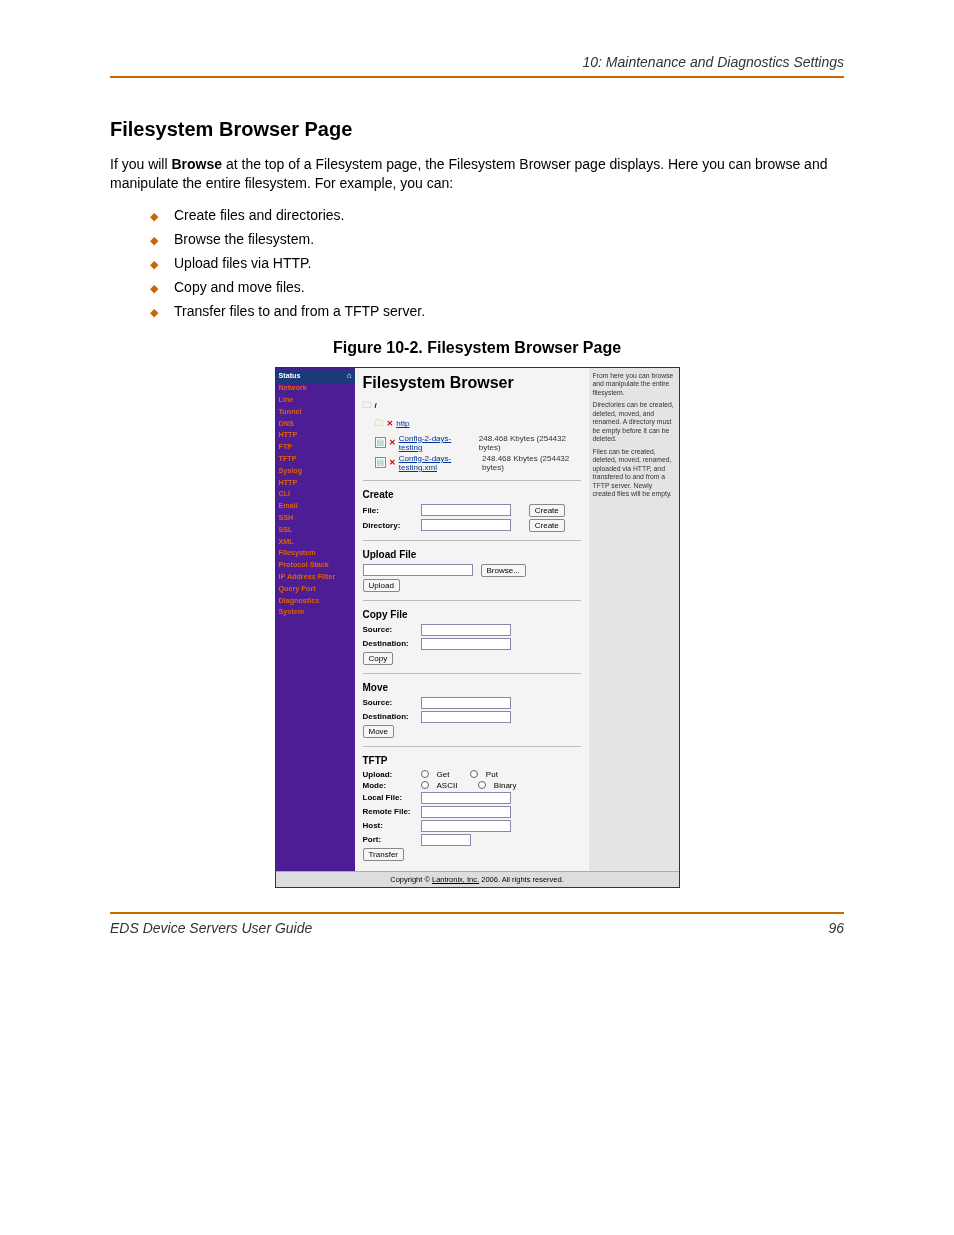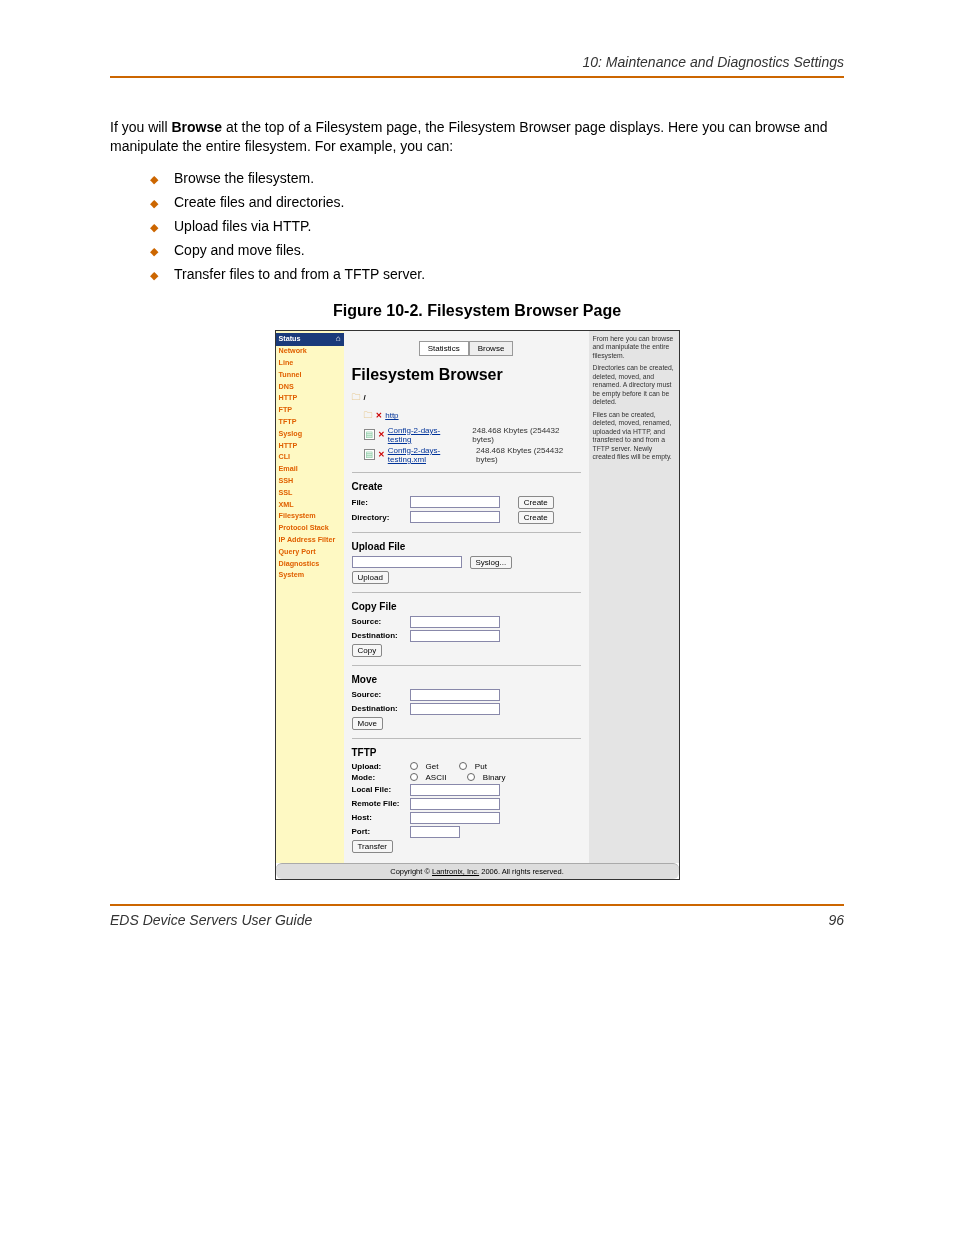"Filesystem Browser Page" h2.section-title { html: none -> <h2>Filesystem Browser Page</h2> }
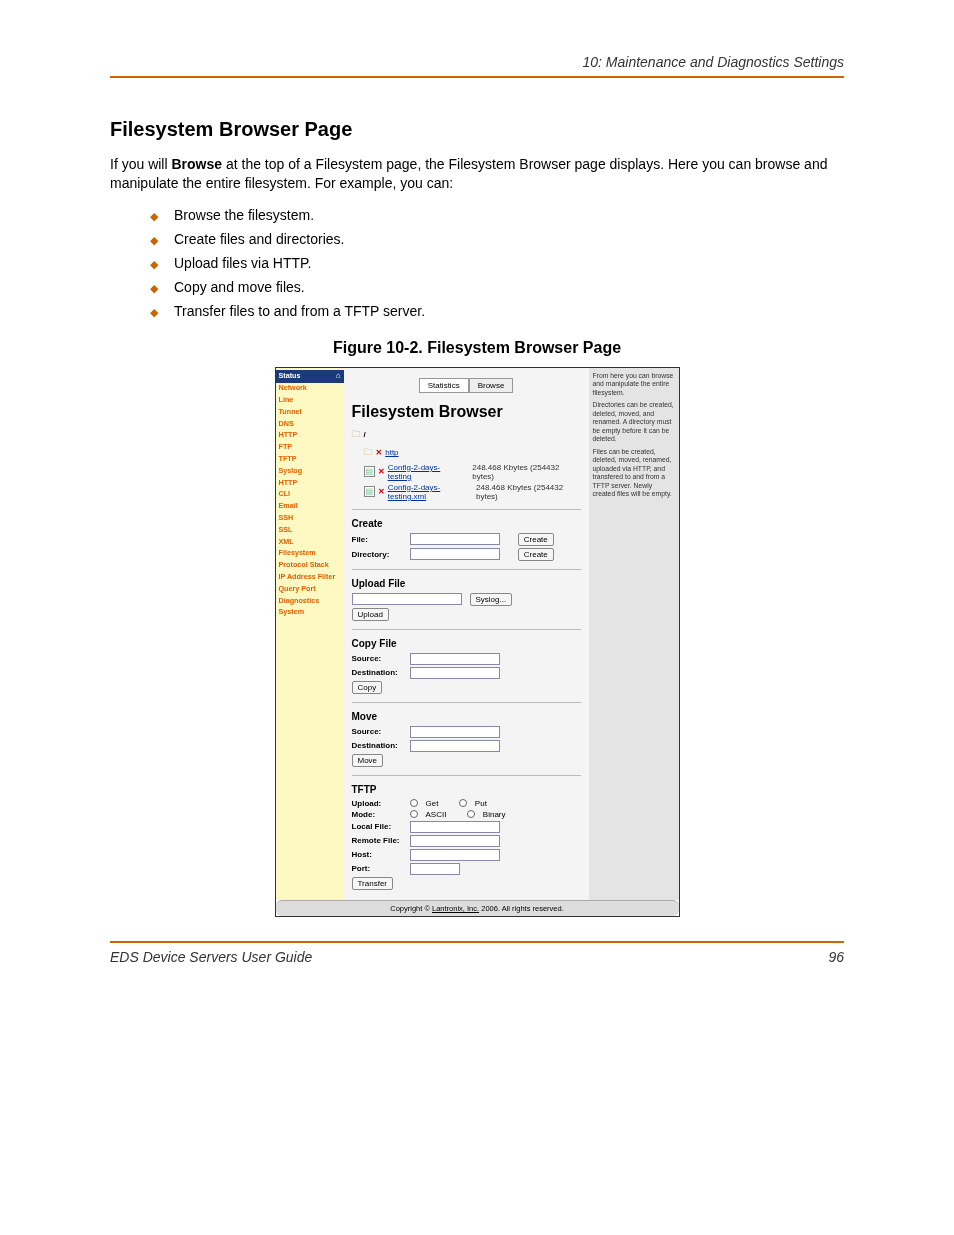"◆ Browse the filesystem." li { order: before "◆ Create files and directories." -> after "◆ Create files and directories." }
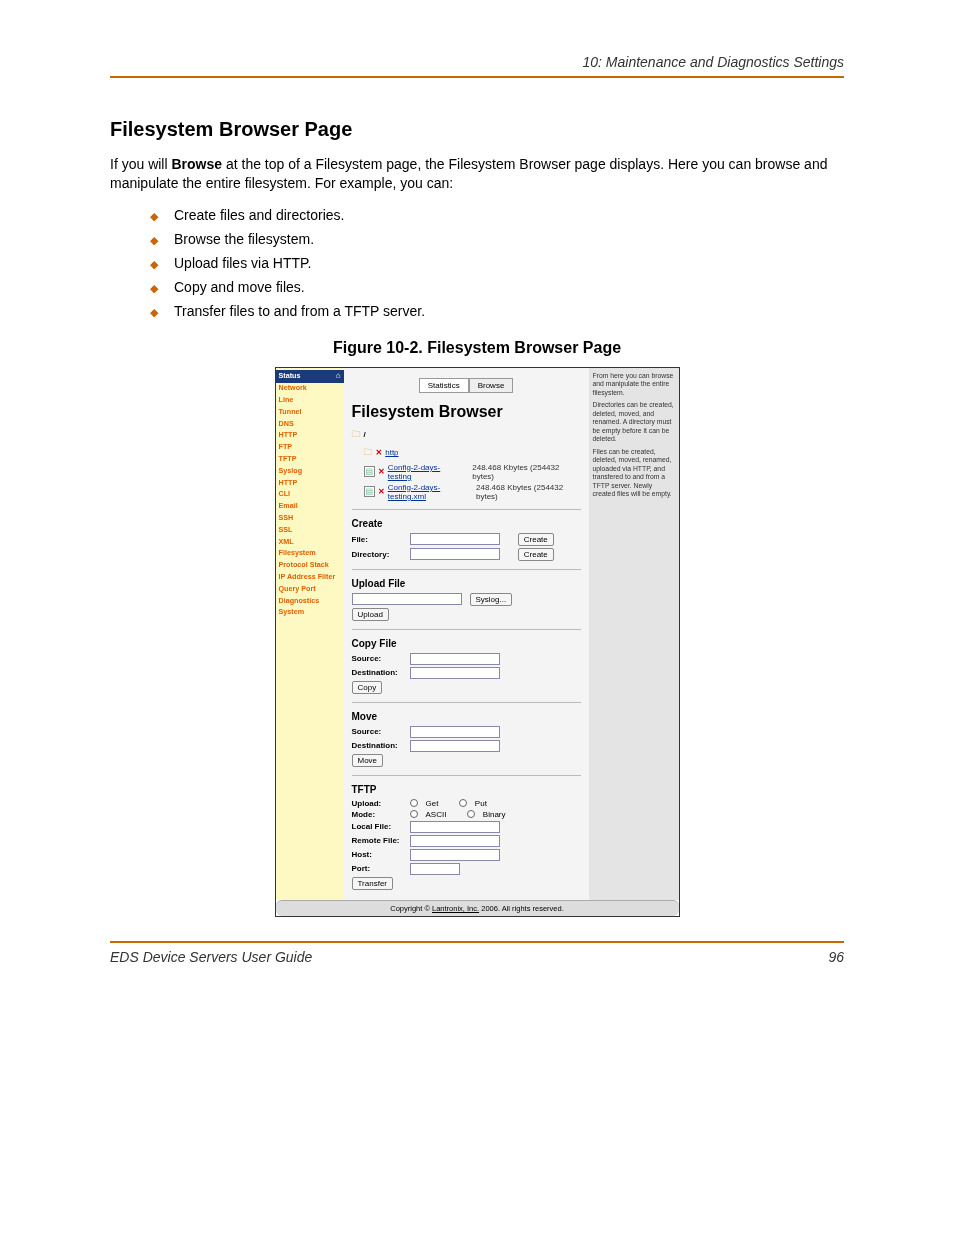"Status" .nav { background: #fef9c3 -> #4c1d95; width: 68px -> 79px }
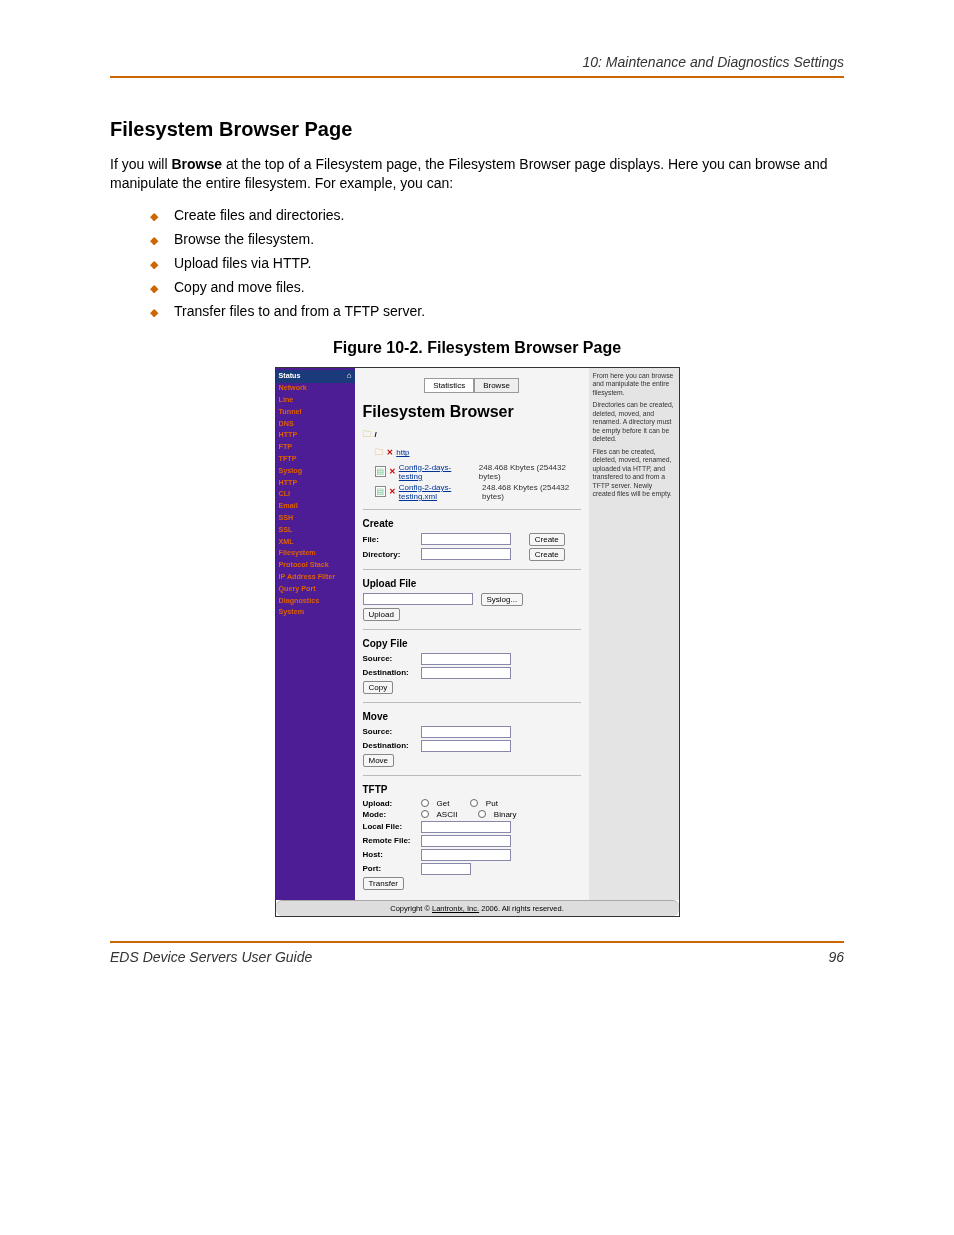"Statistics Browse" div.tabs-row { html: <div> <span>Statistics</span><span>Browse</span> </div> -> none }
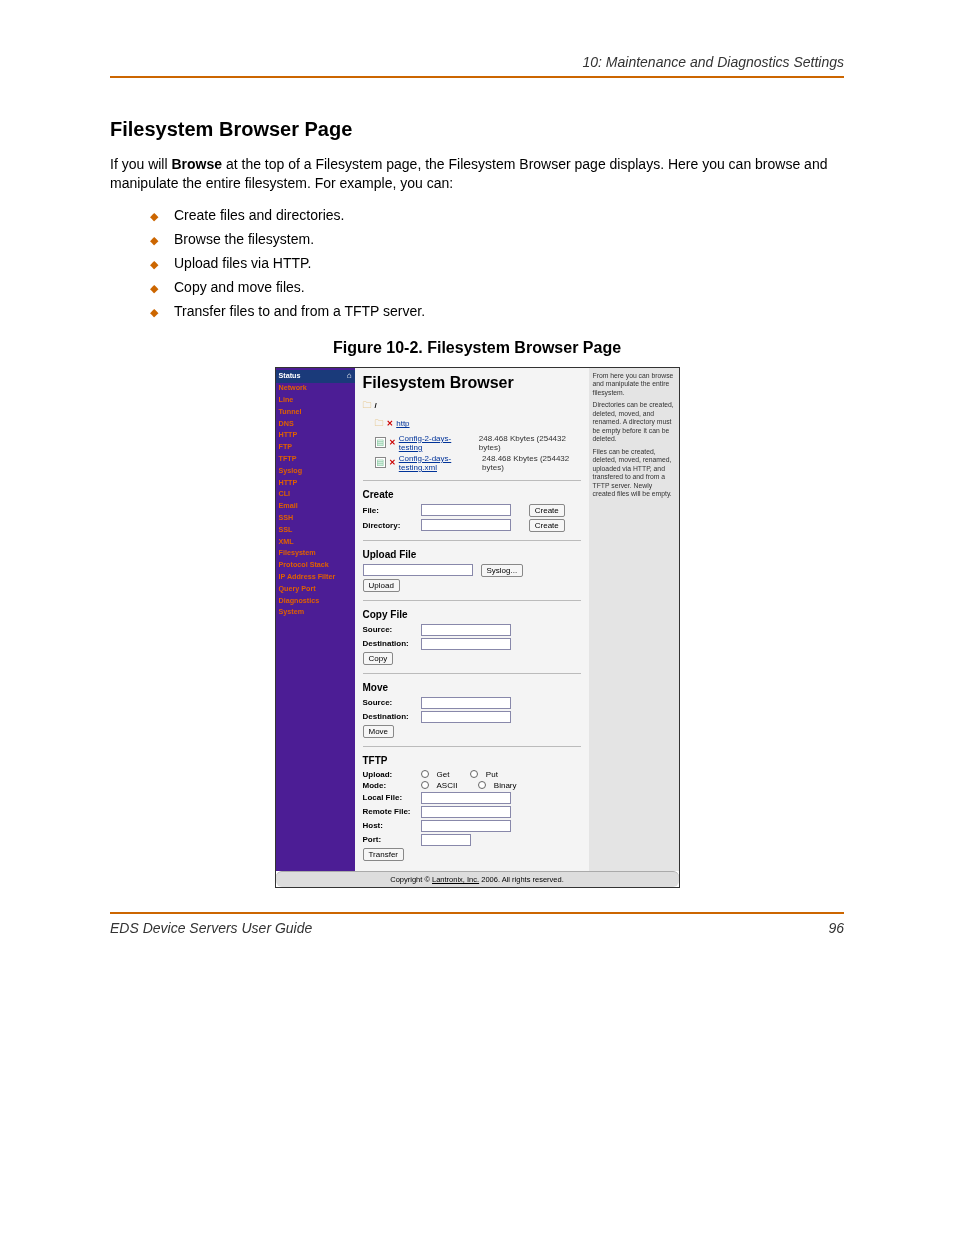"Syslog..." span.sbtn { text: Syslog -> Browse }
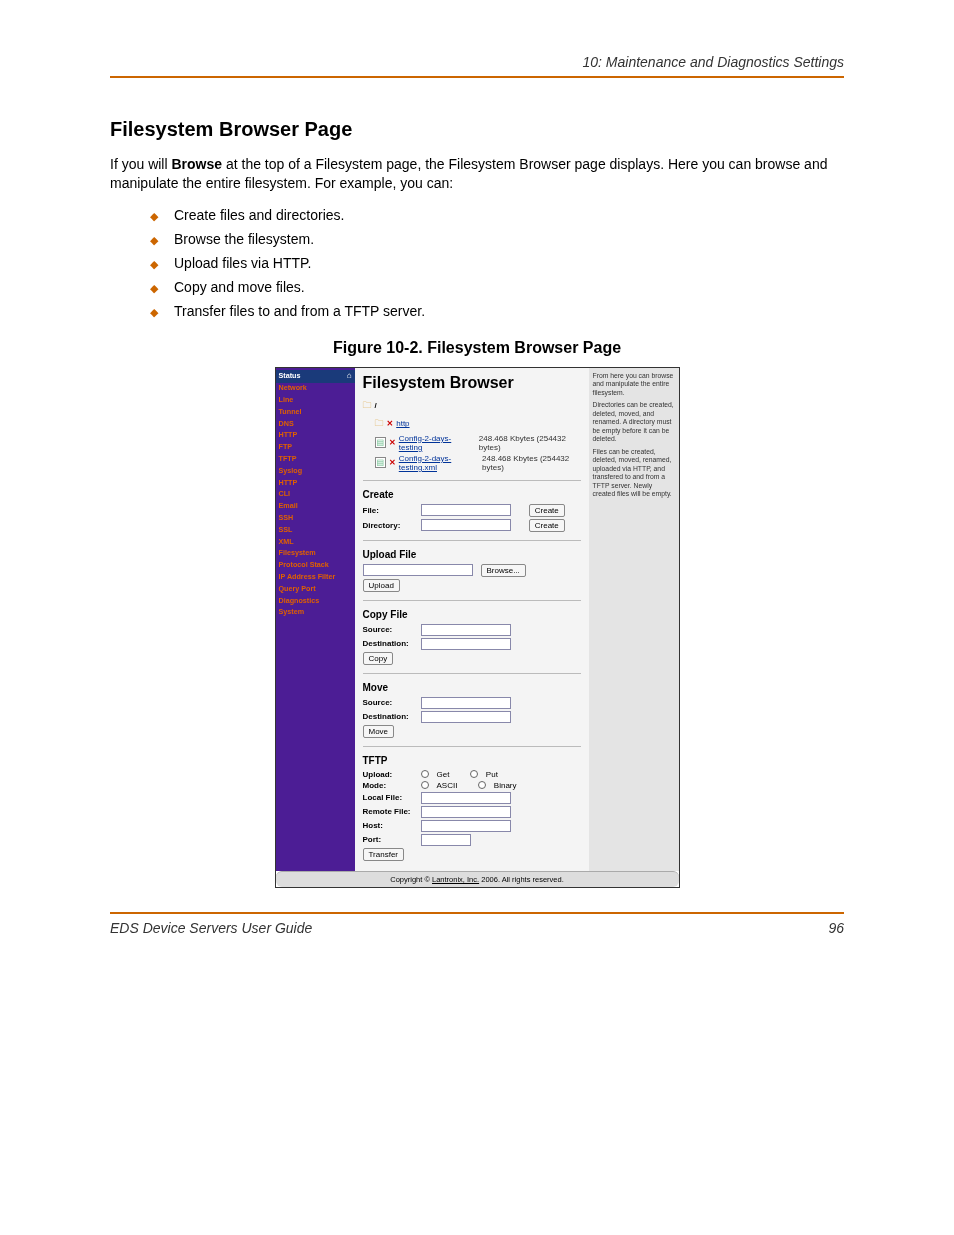"Copyright © Lantronix, Inc. 2006." .shot-footer { border-radius: 6px -> none }
